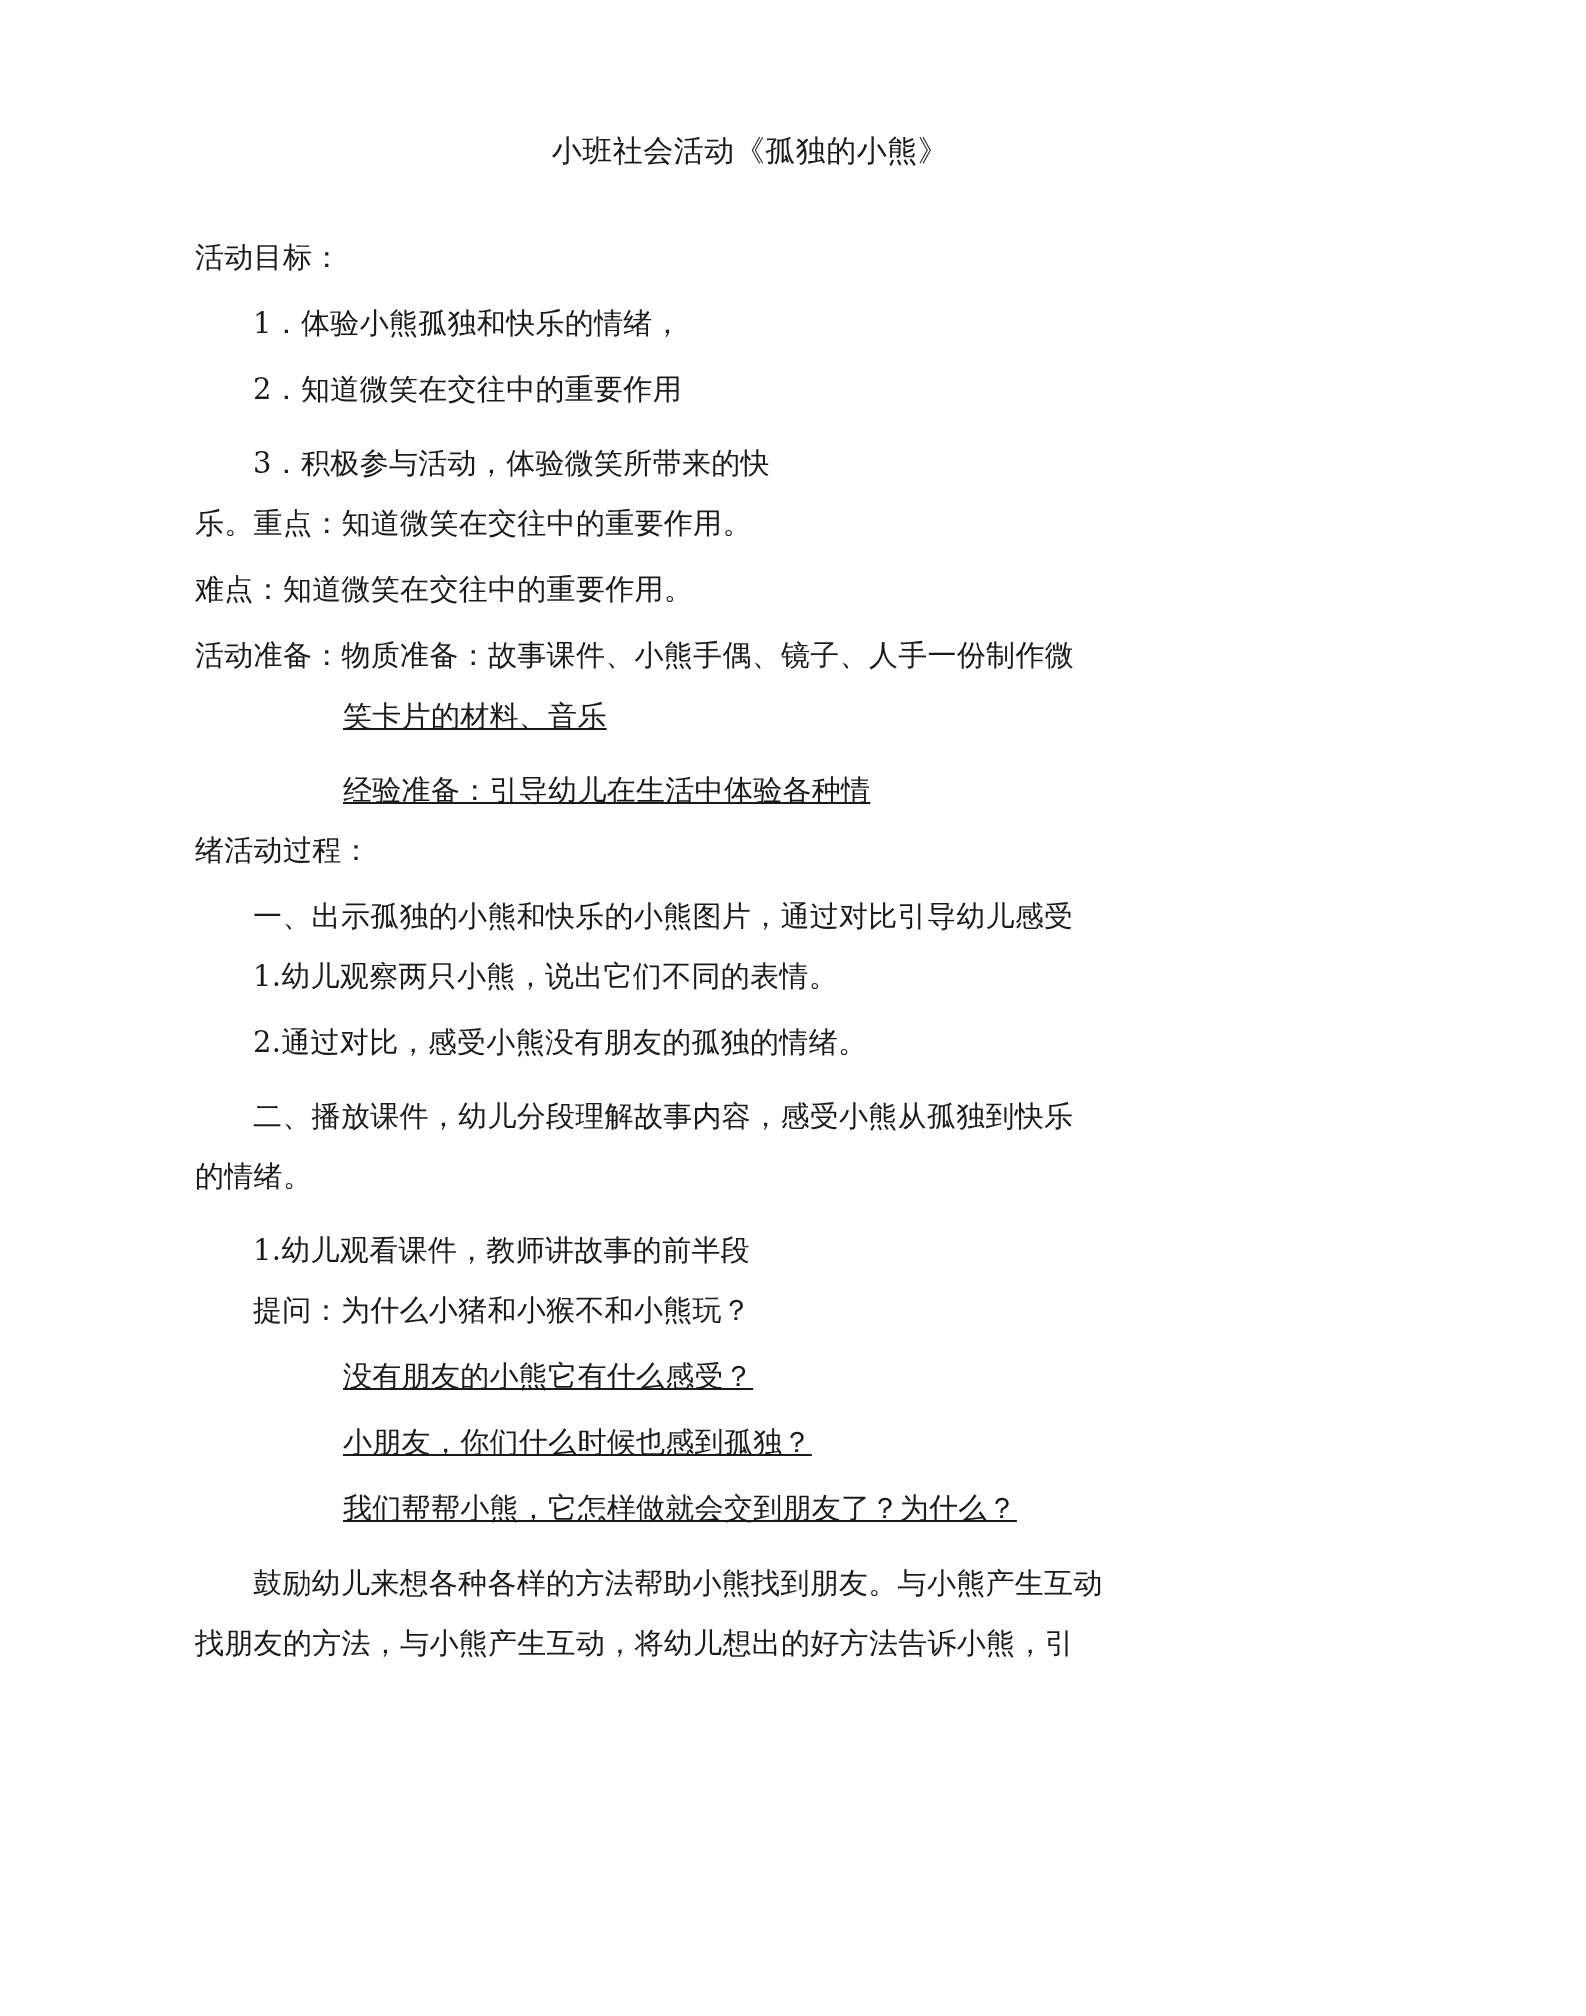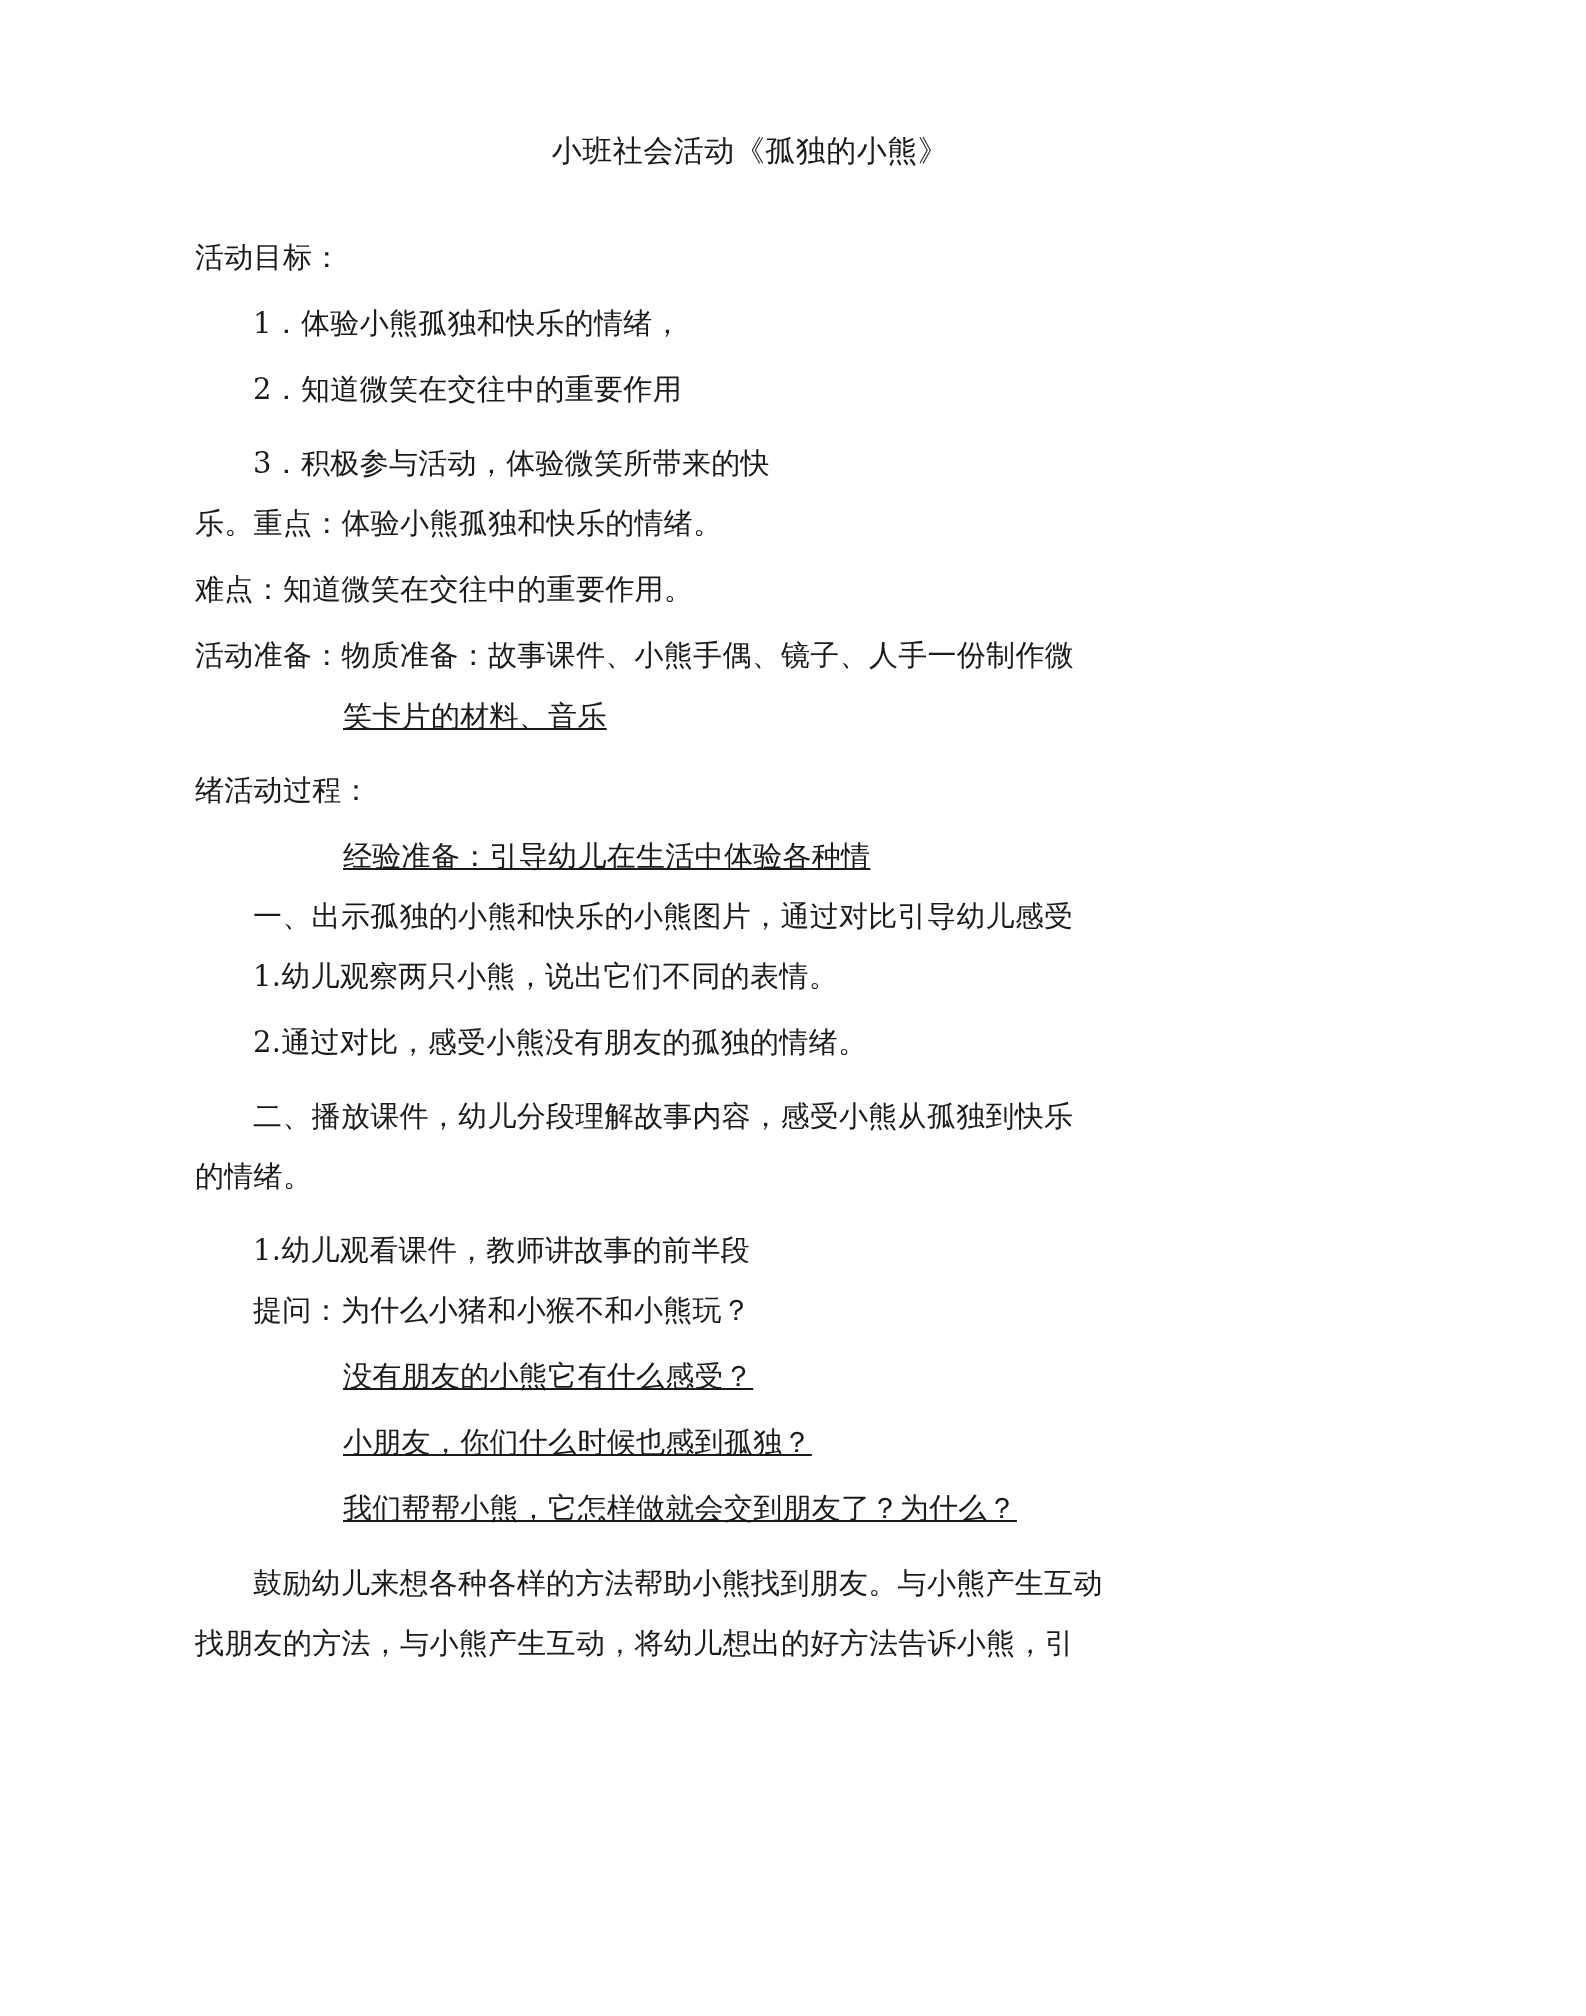"乐。重点：体验小熊孤独和快乐的情绪。" p.para { text: 体验小熊孤独和快乐的情绪 -> 知道微笑在交往中的重要作用 }
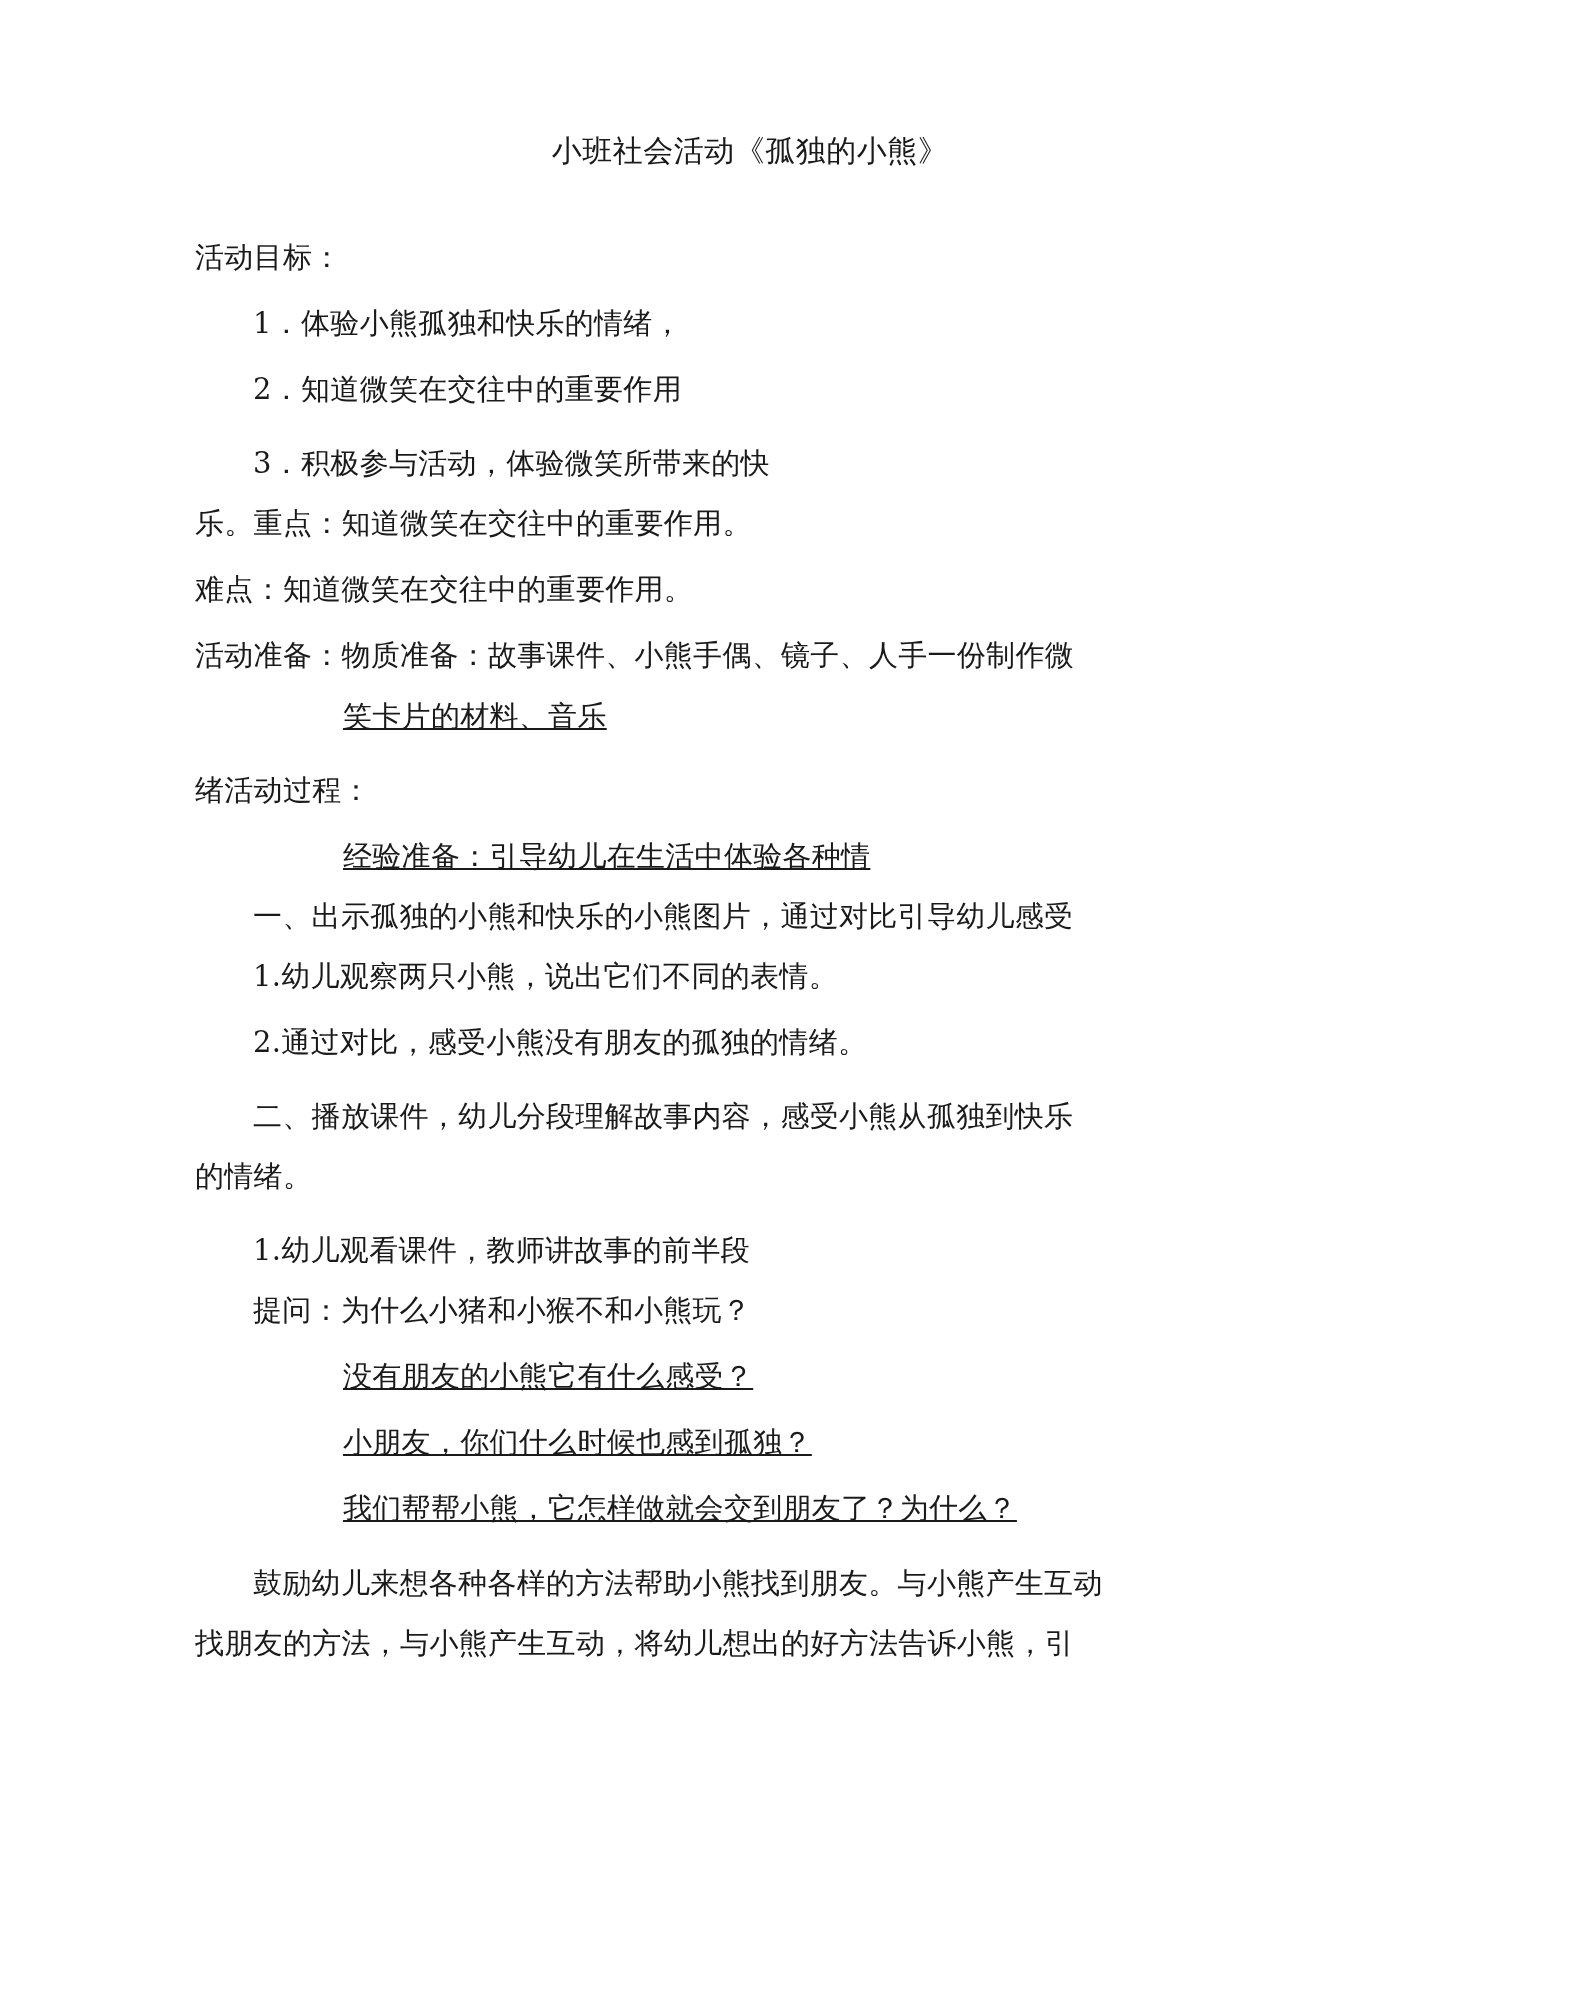"绪活动过程：" p.para { order: before "经验准备：引导幼儿在生活中体验各种情" -> after "经验准备：引导幼儿在生活中体验各种情" }
